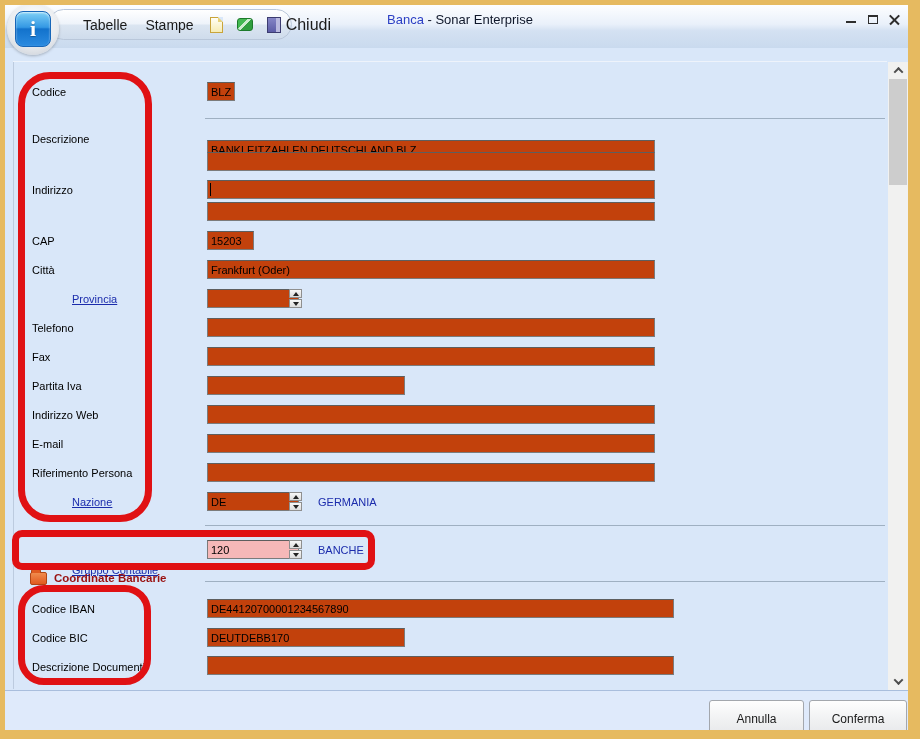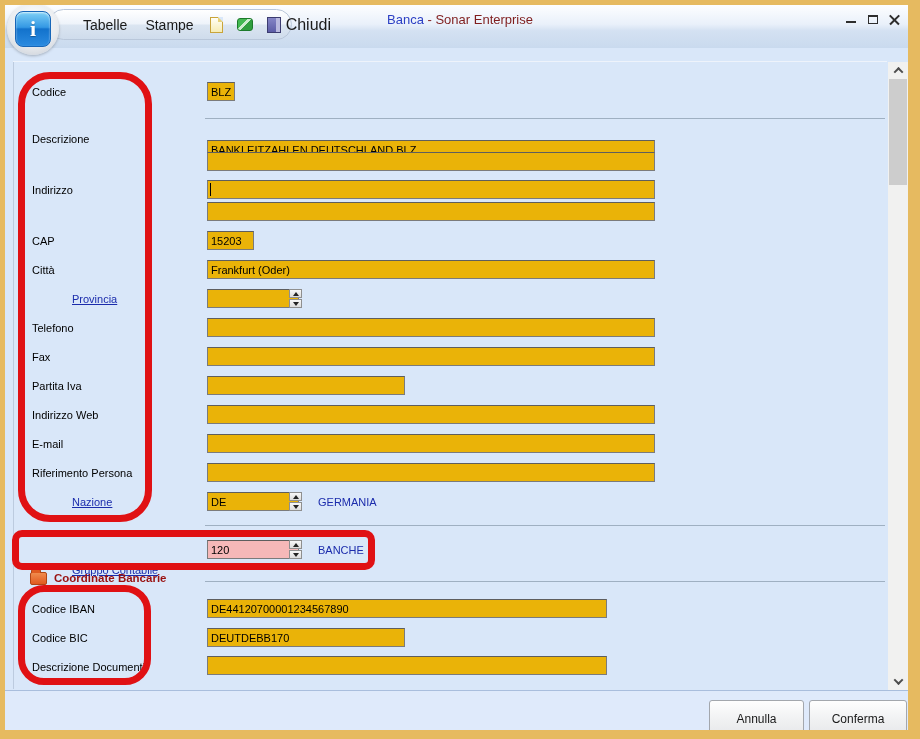"- Sonar Enterprise" .t-secondary { color: #7f1d1d -> #0f172a }
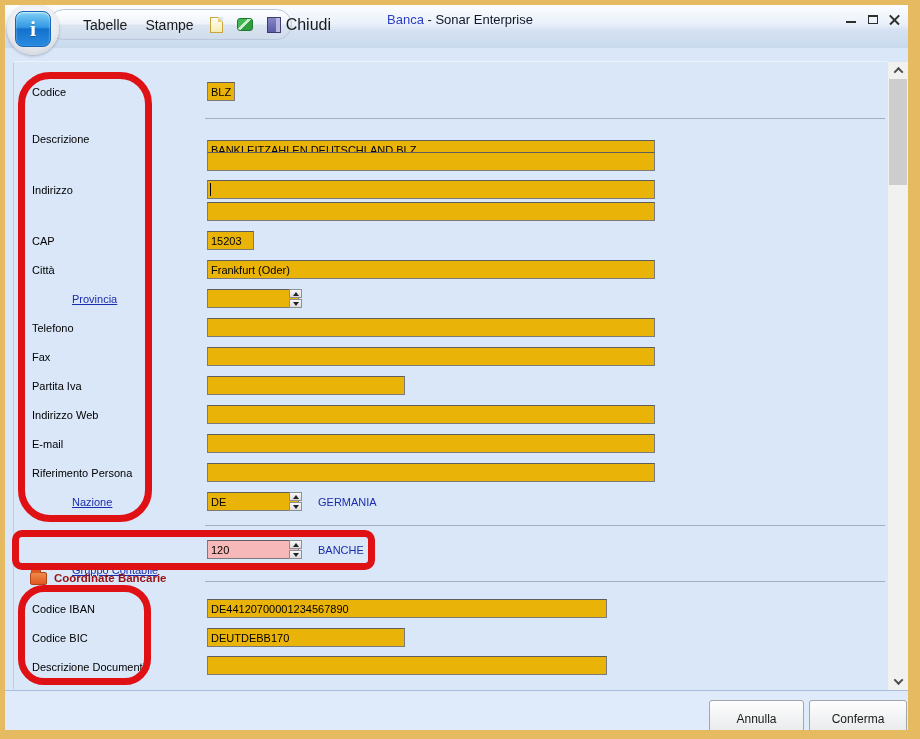"BLZ" .fld { background: #eab308 -> #c2410c }
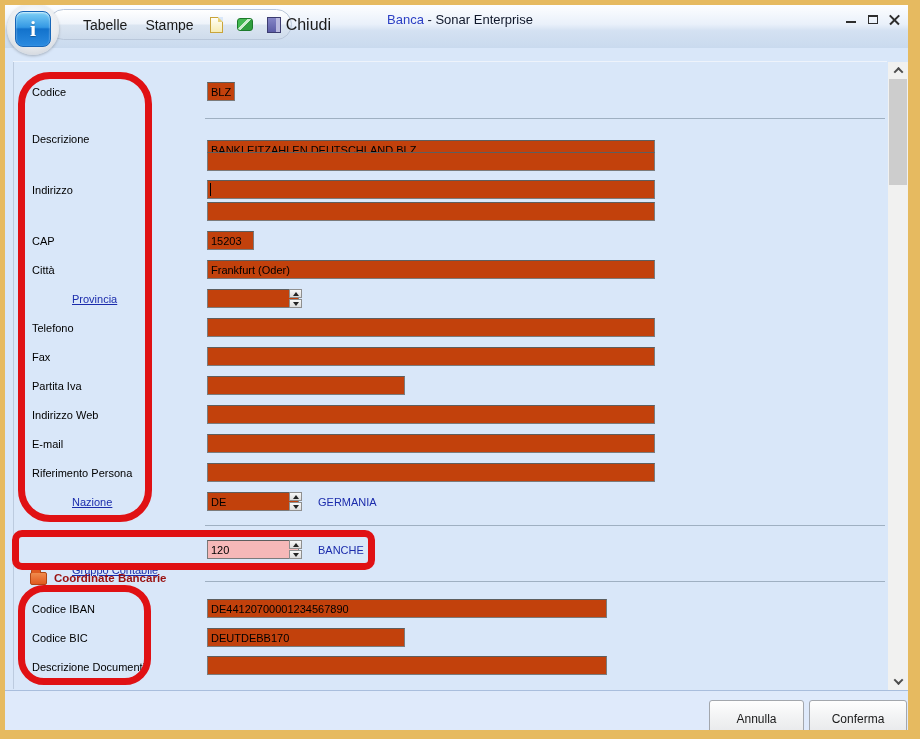"DE44120700001234567890" .w-iban { width: 400px -> 467px }
